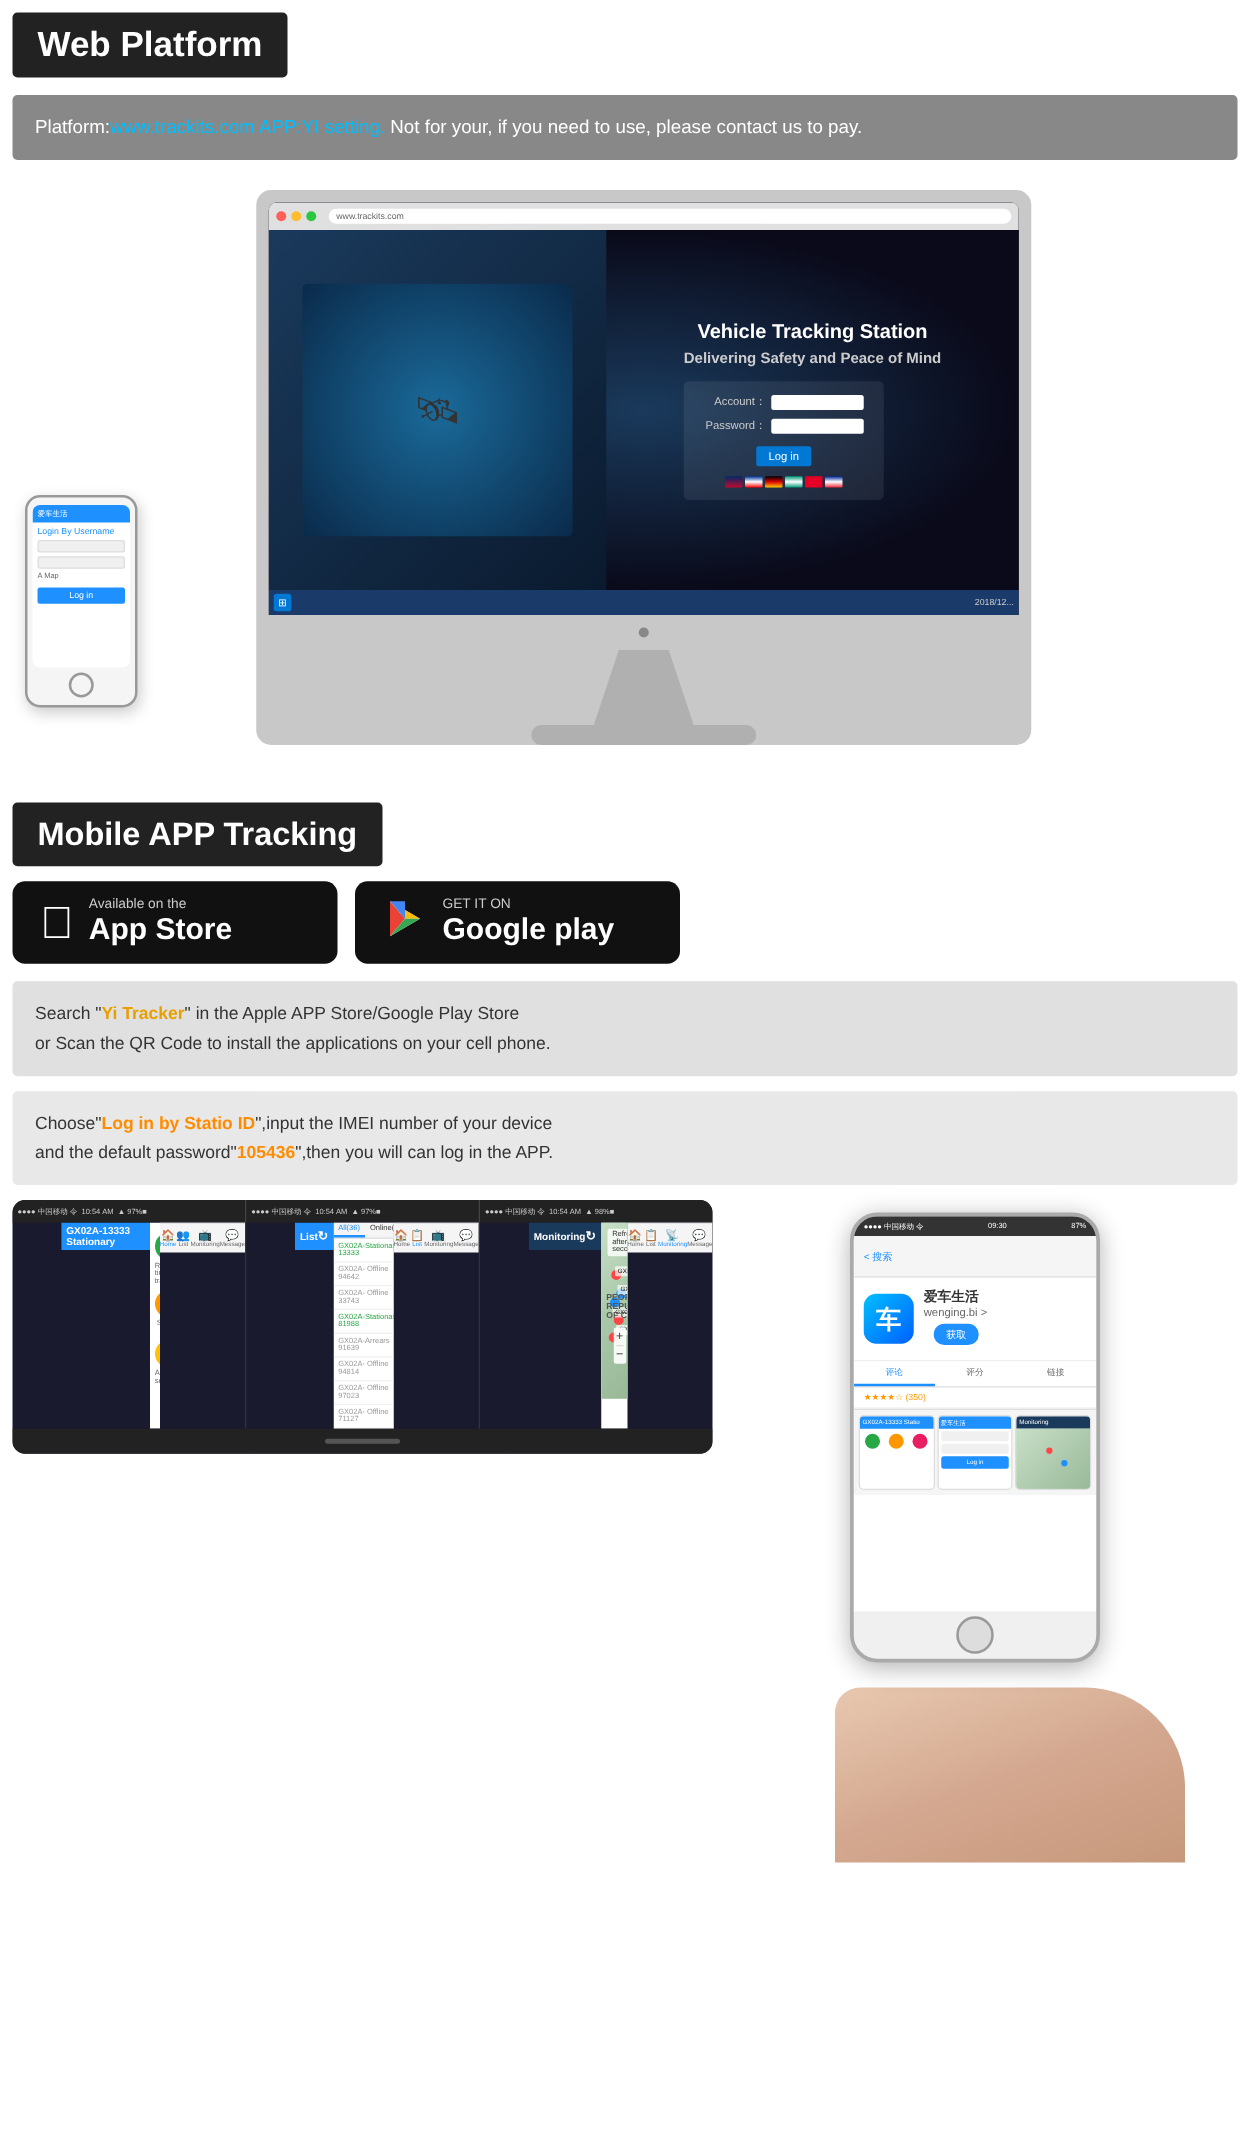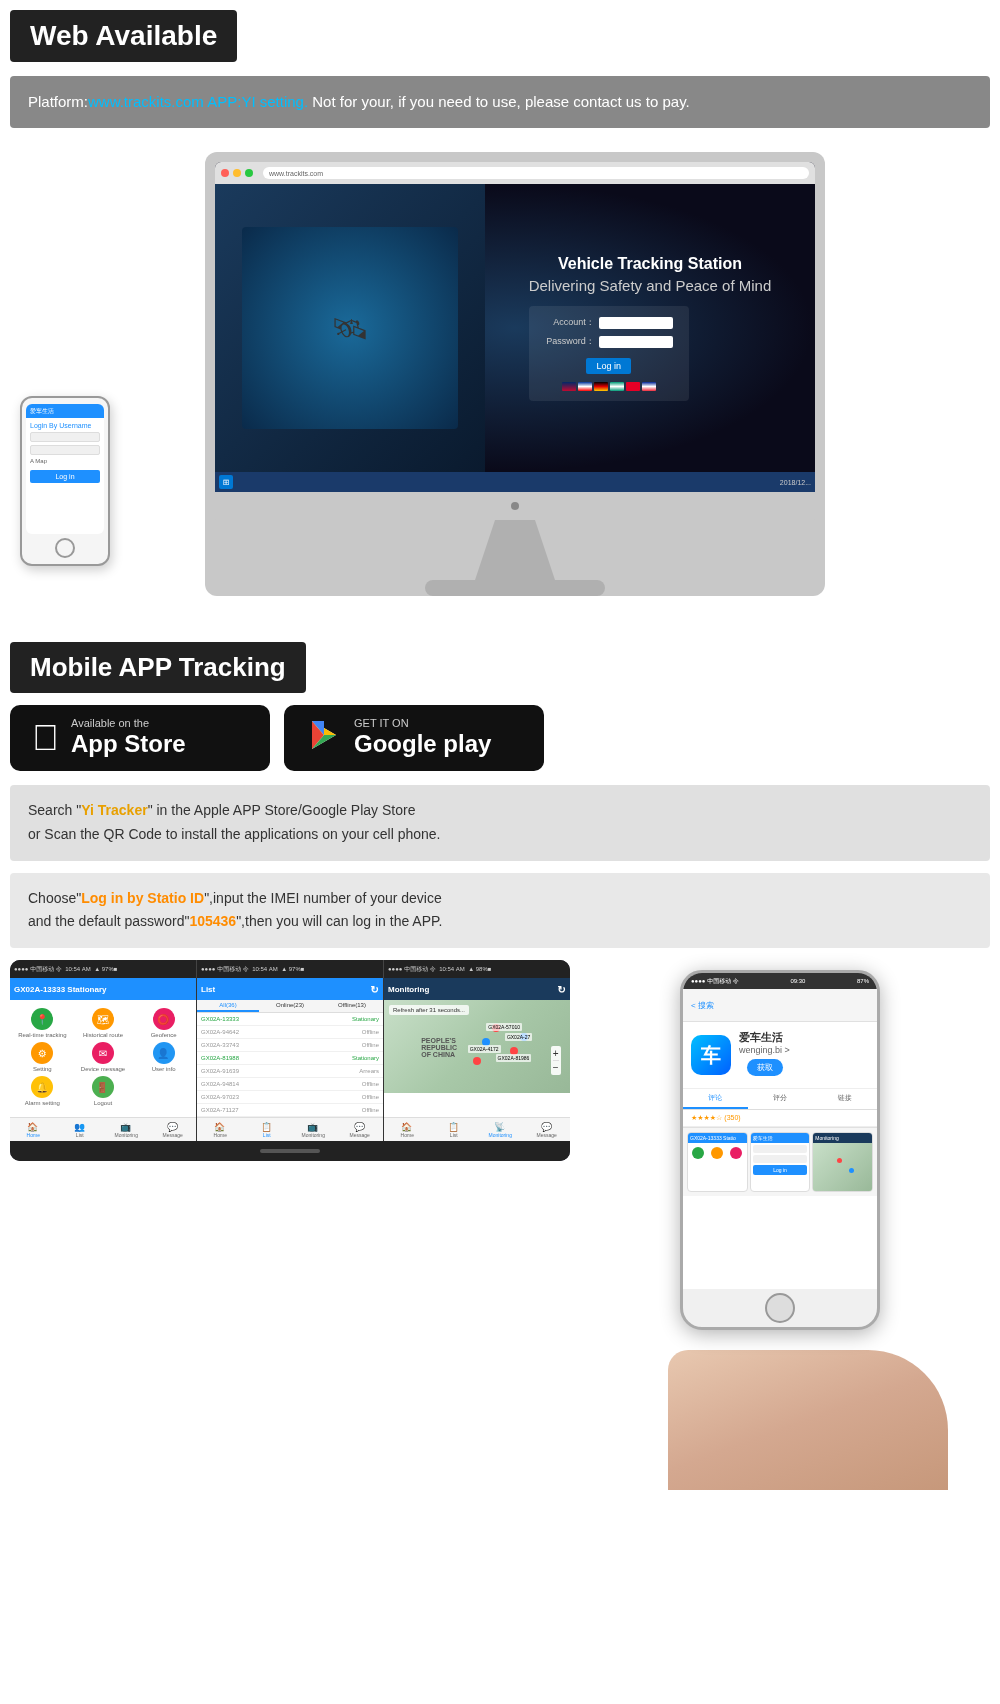"Web Available" div.section-header { text: Available -> Platform }
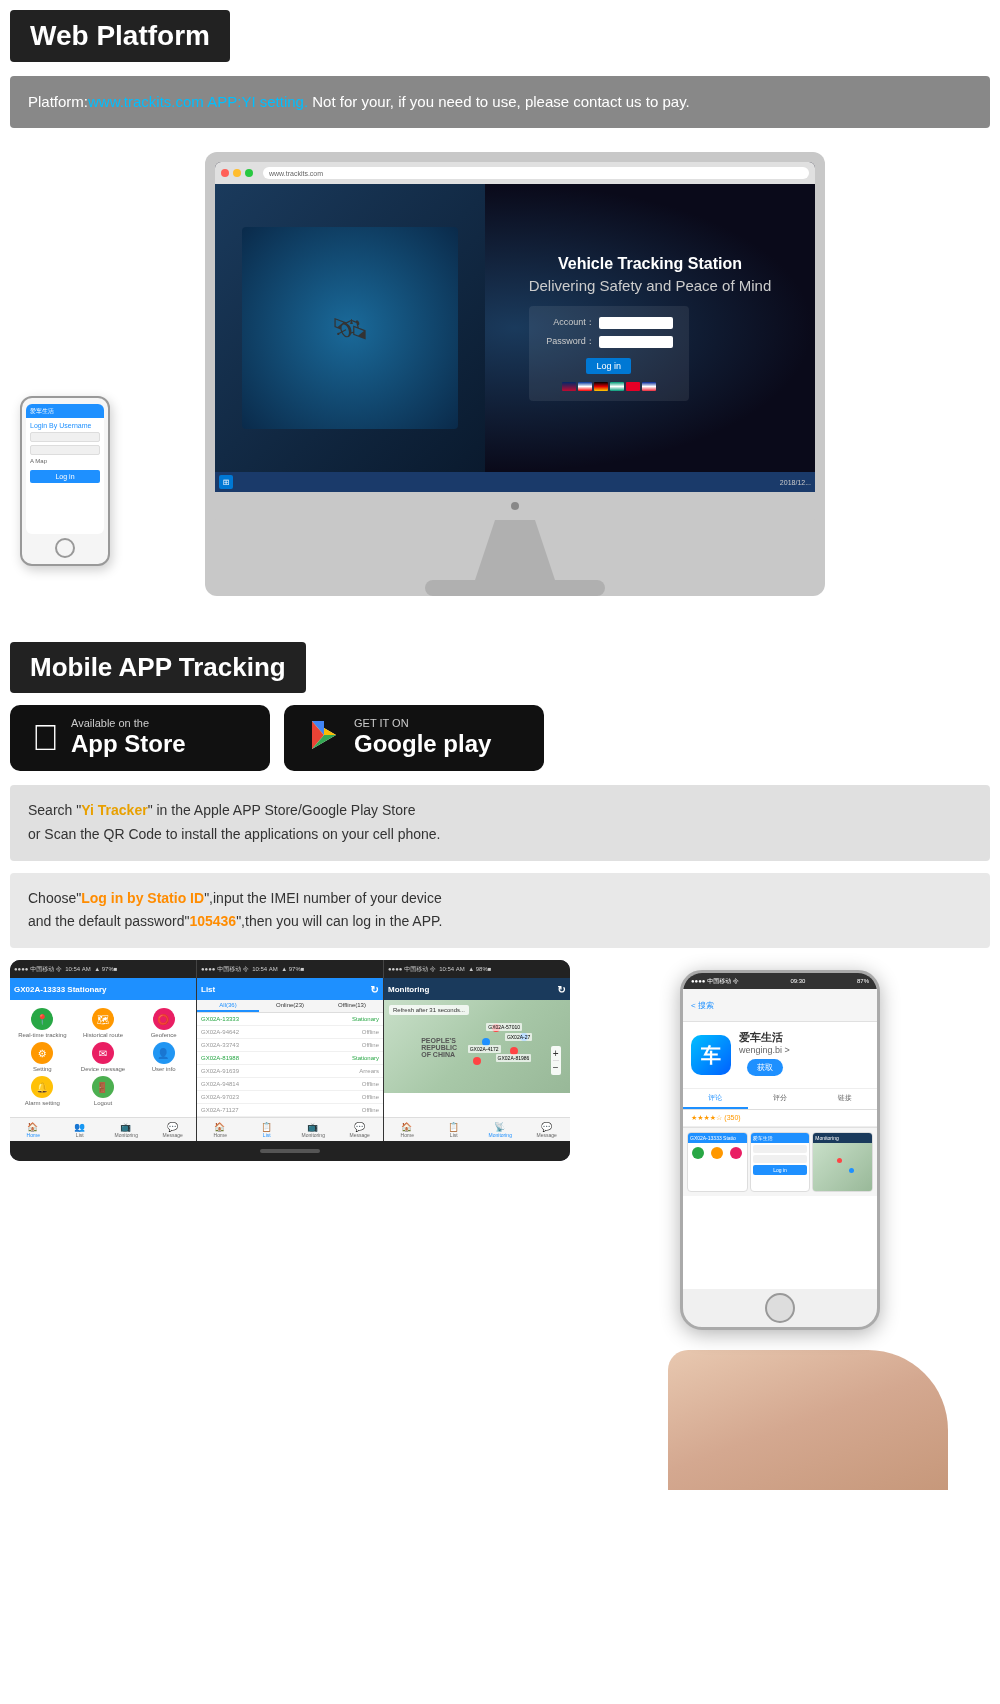"Delivering Safety and Peace of" .tracking-sub { font-size: 15px -> 12px; font-weight: none -> bold }
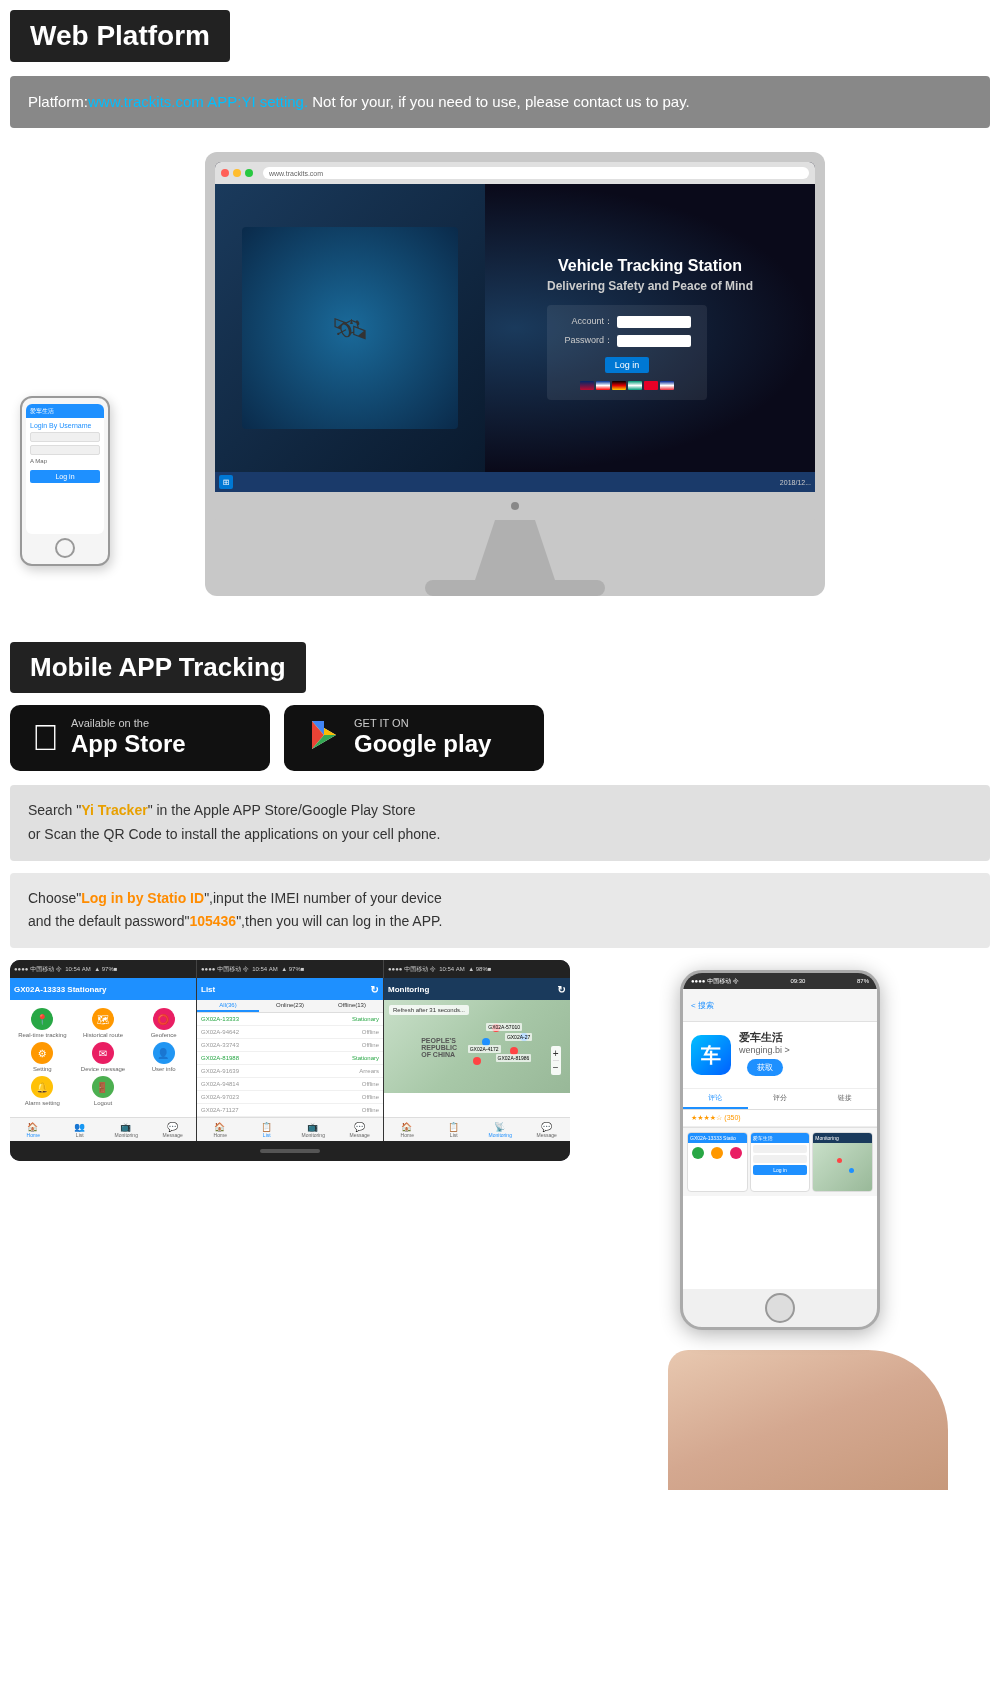"GX02A-13333 Stationary" .app-screen { flex-direction: column -> none; margin-left: none -> 39px }
